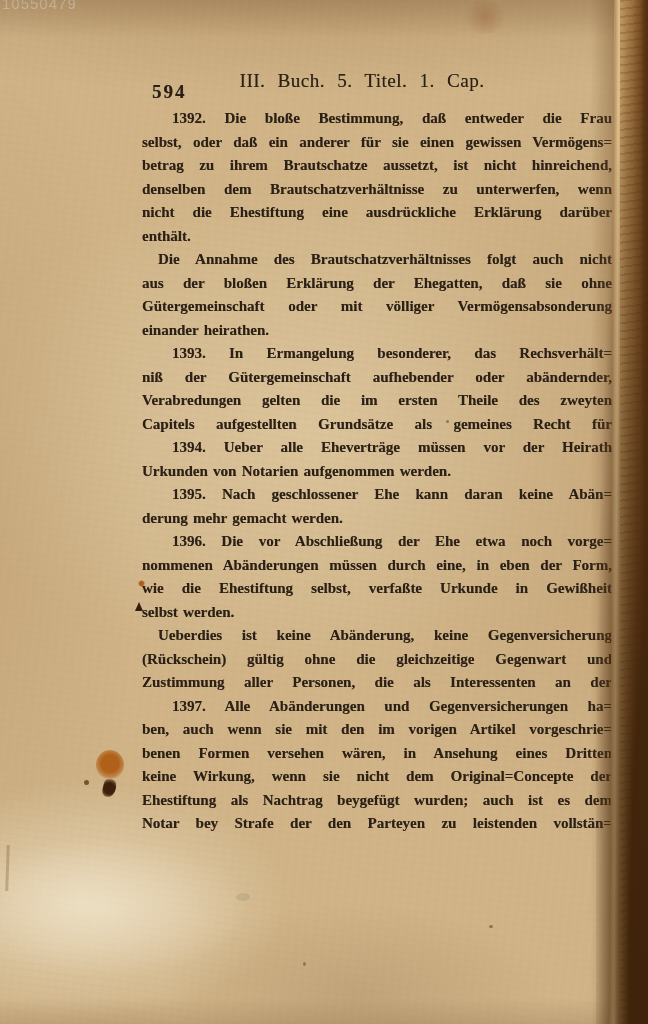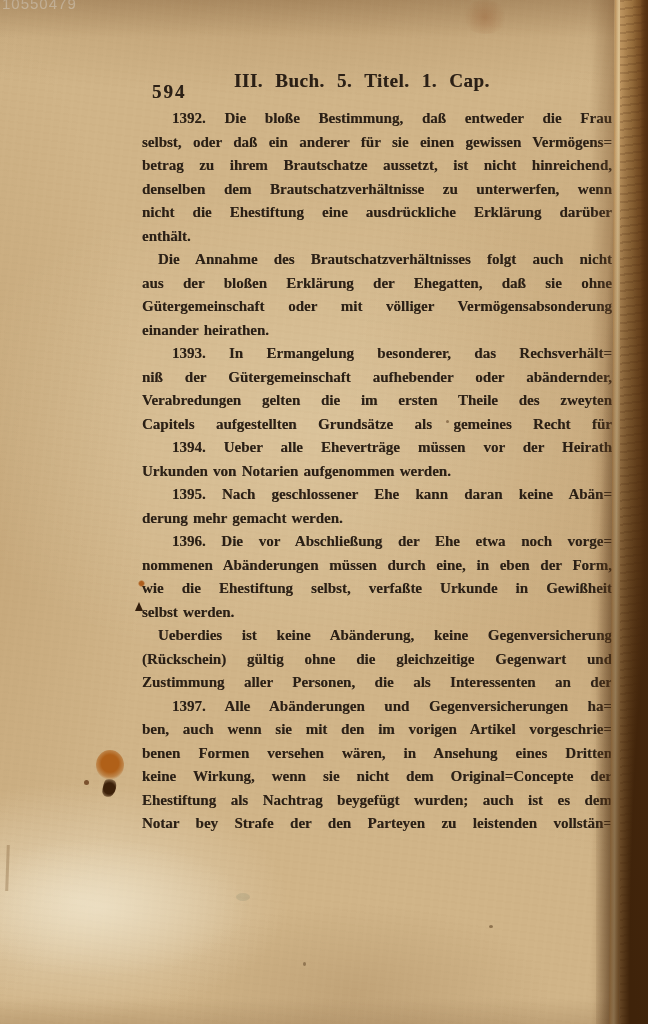"III. Buch. 5. Titel. 1." .title { font-weight: 700 -> 400 }
